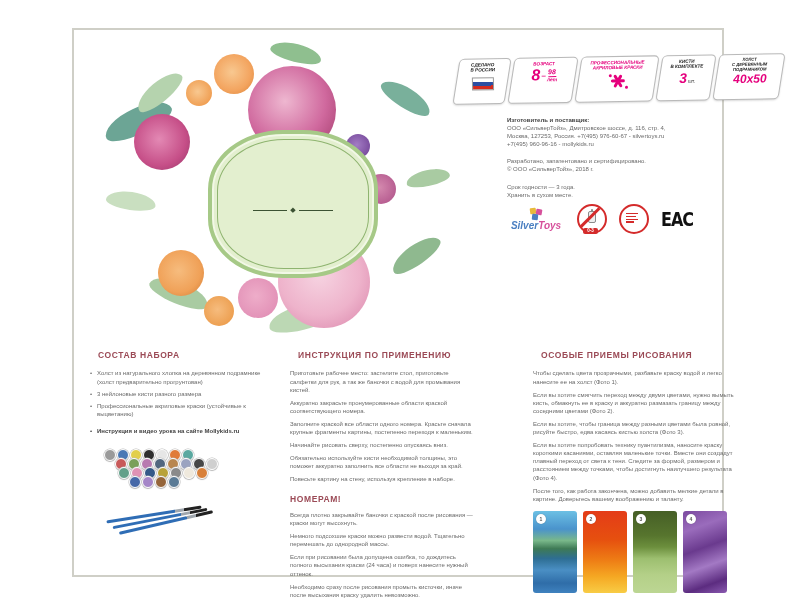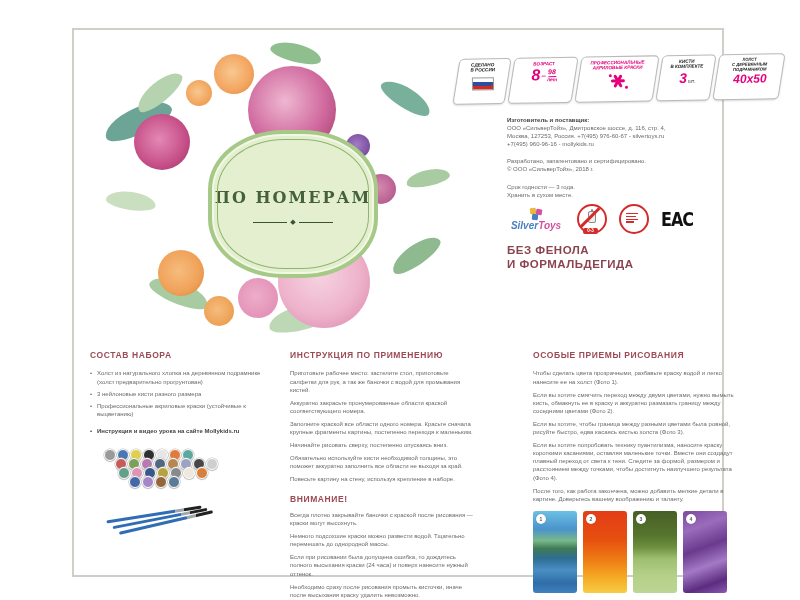"ПО НОМЕРАМ" span.logo-t2 { html: <span>ПО НОМЕРАМ</span> -> none }
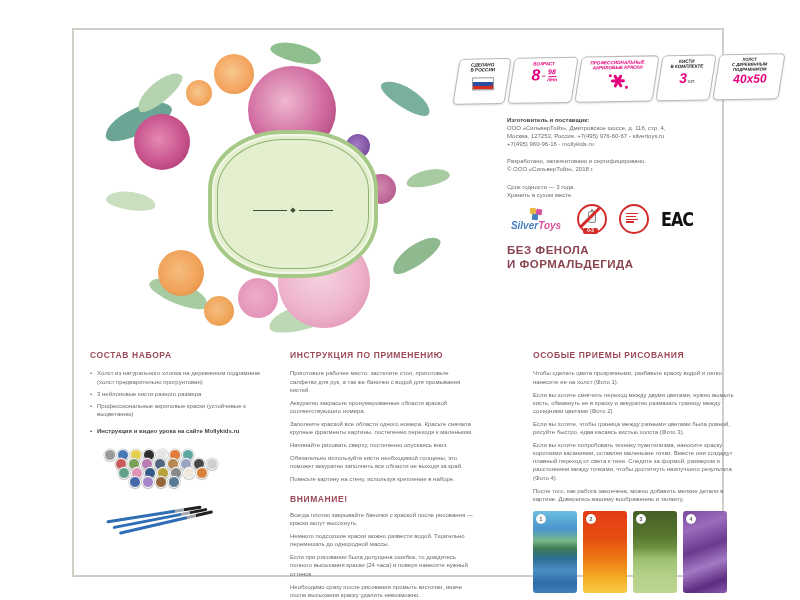"БЕЗ ФЕНОЛА" div.no-phenol { html: <div>БЕЗ ФЕНОЛА И ФОРМАЛЬДЕГИДА</div> -> none }
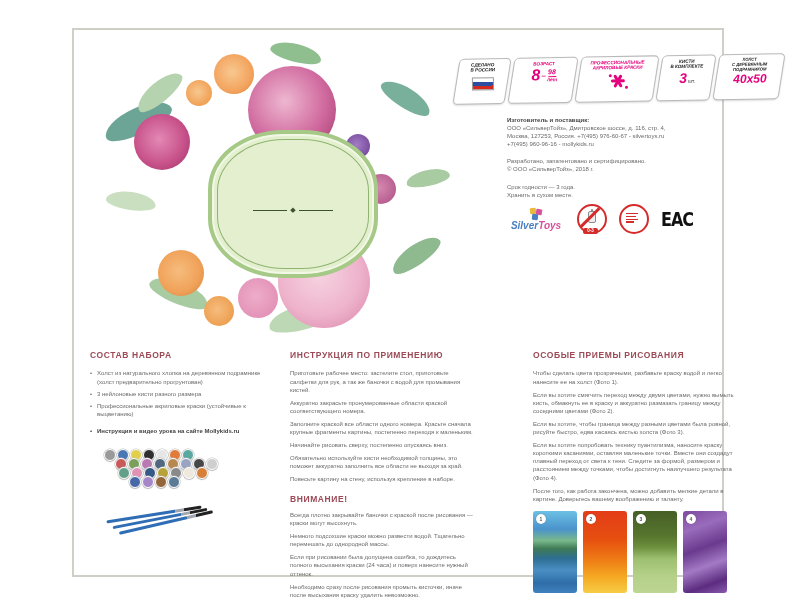"СОСТАВ НАБОРА" .col h3 { margin: 0 0 8px -> 0 8px 8px }
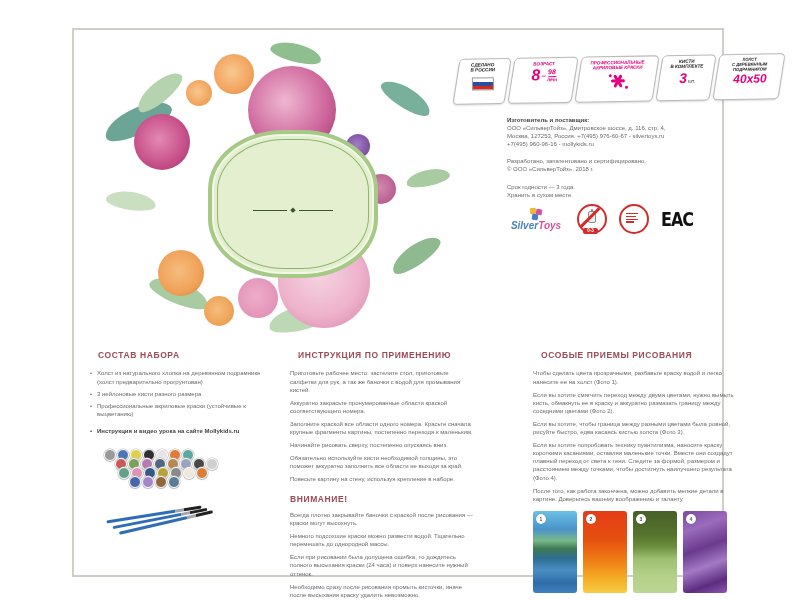"ВНИМАНИЕ!" h4 { text: ВНИМАНИЕ -> НОМЕРАМ }
